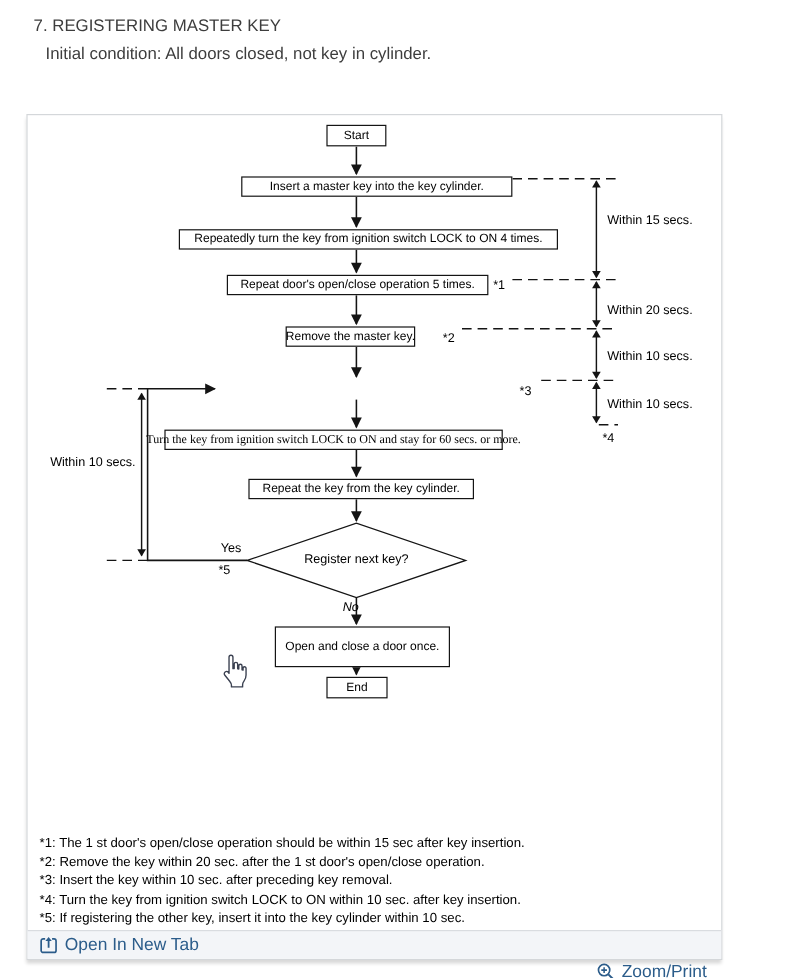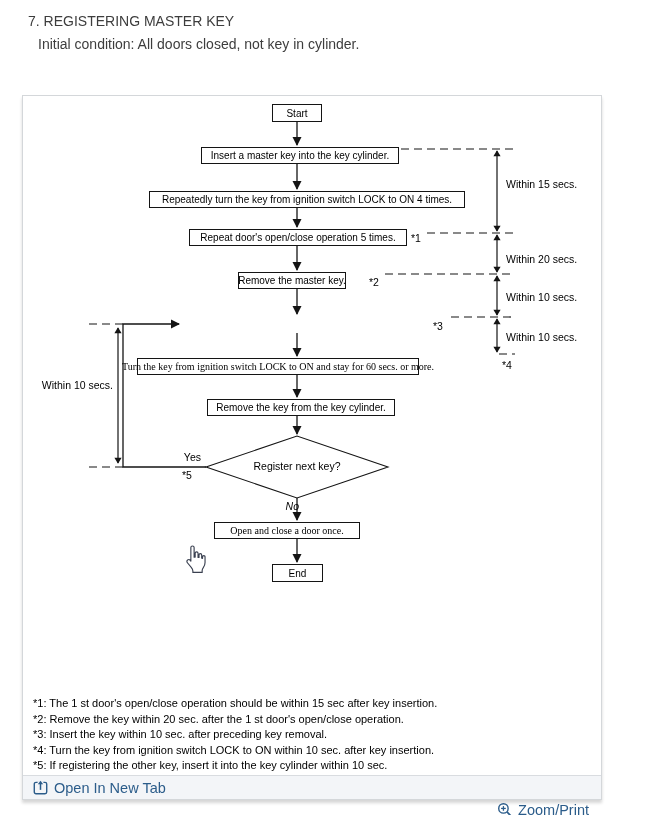"Insert a master key into" div.fbox { width: 198px -> 226px }
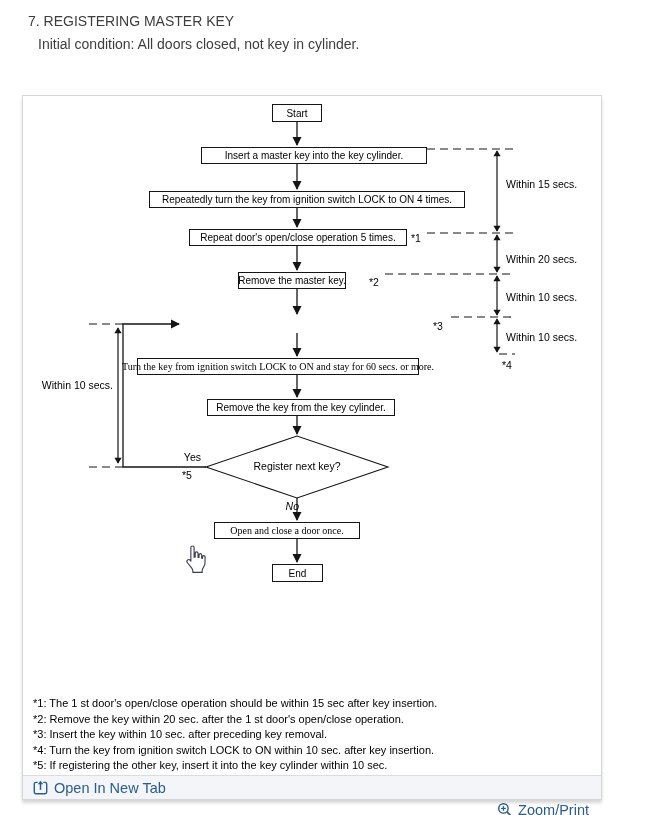"Remove the key from the" div.fbox { text: Remove -> Repeat }
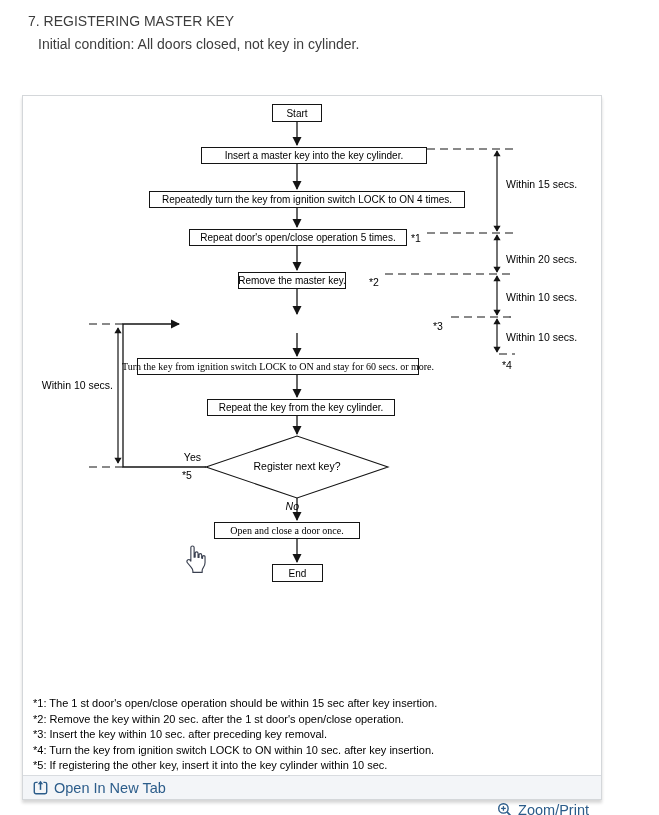"Open and close a door" div.fbox { font-family: Liberation Serif, serif -> none; height: 17px -> 34px; left: 191px -> 206px }
